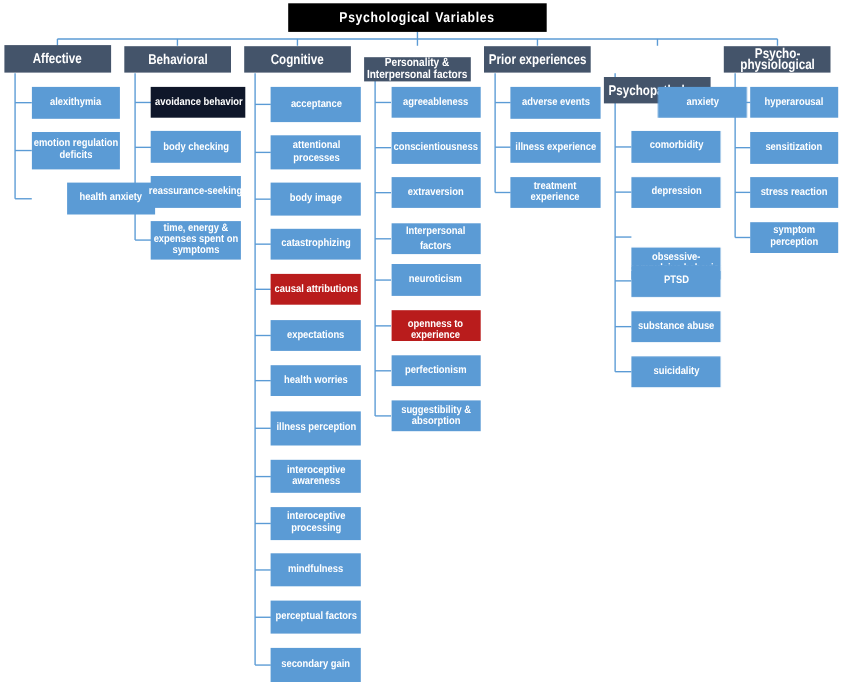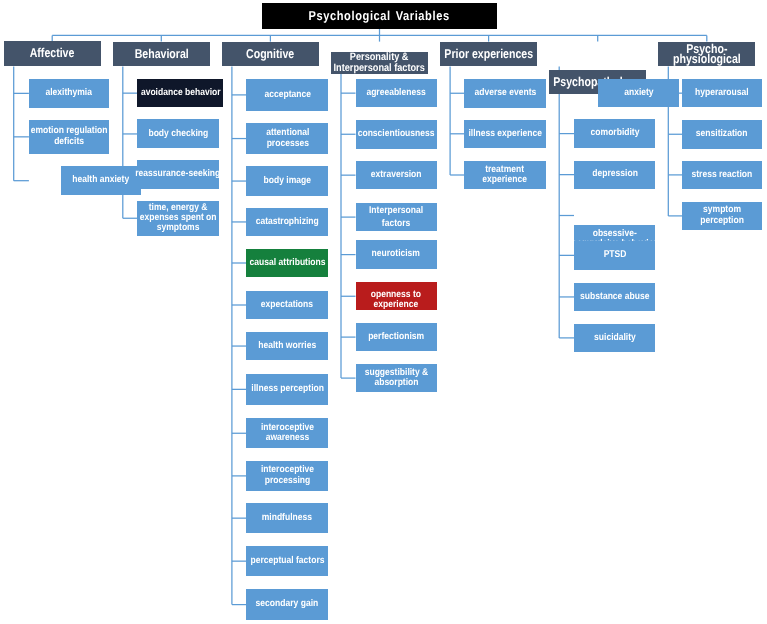"causal attributions" div.node { background: #15803d -> #b91c1c }
